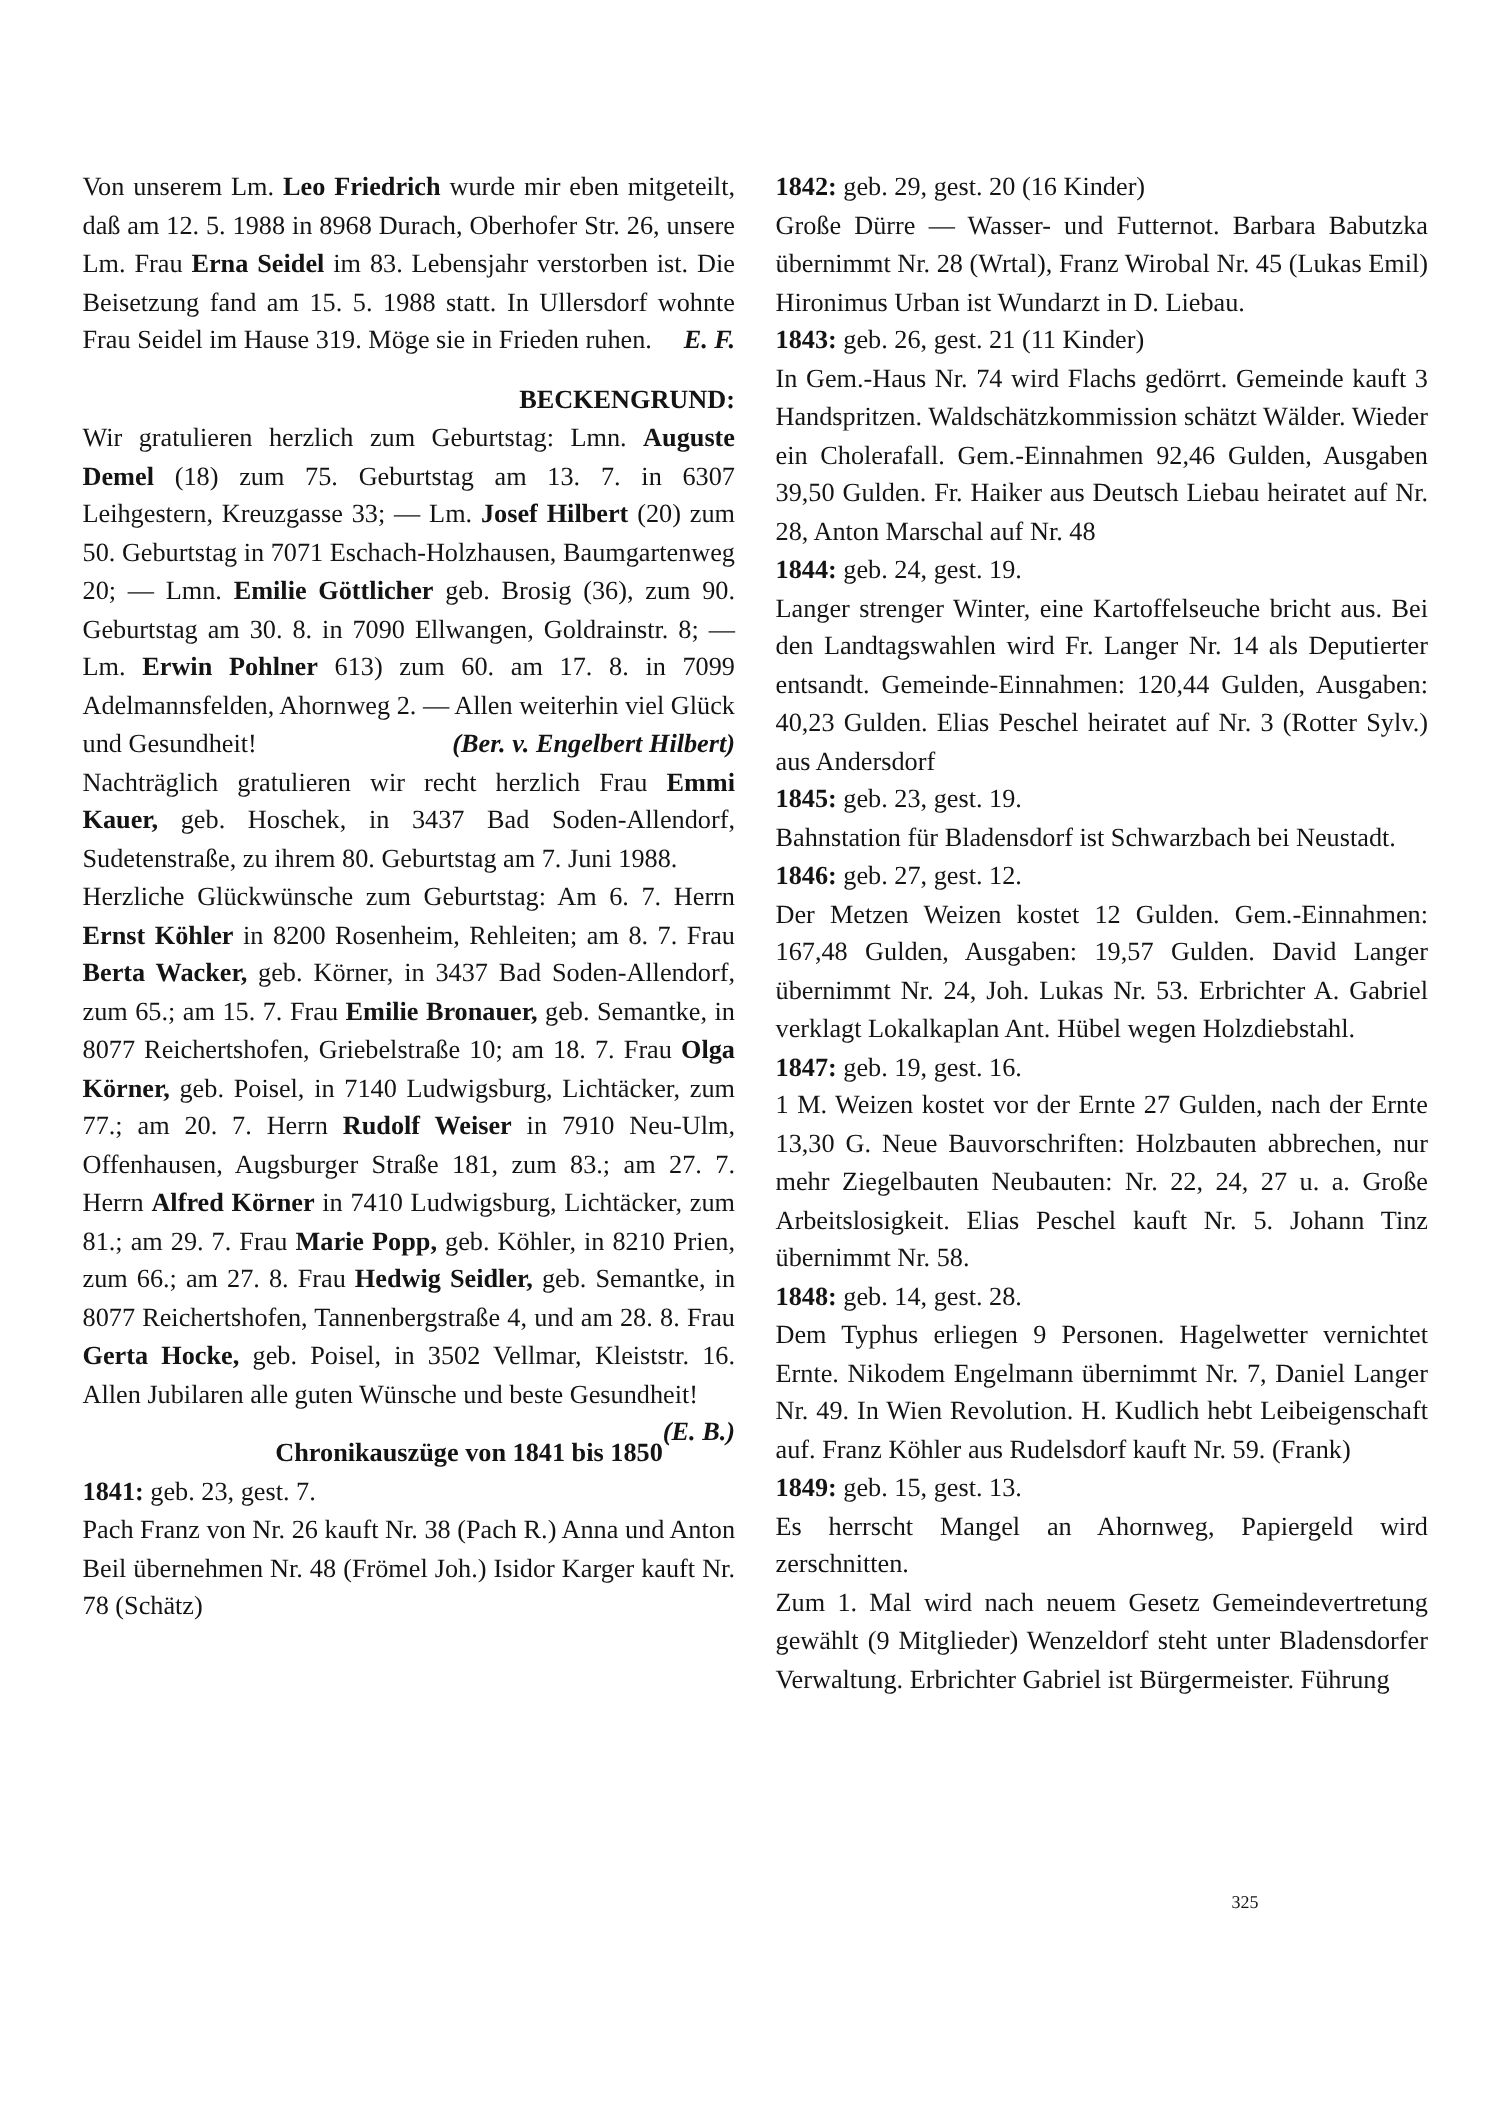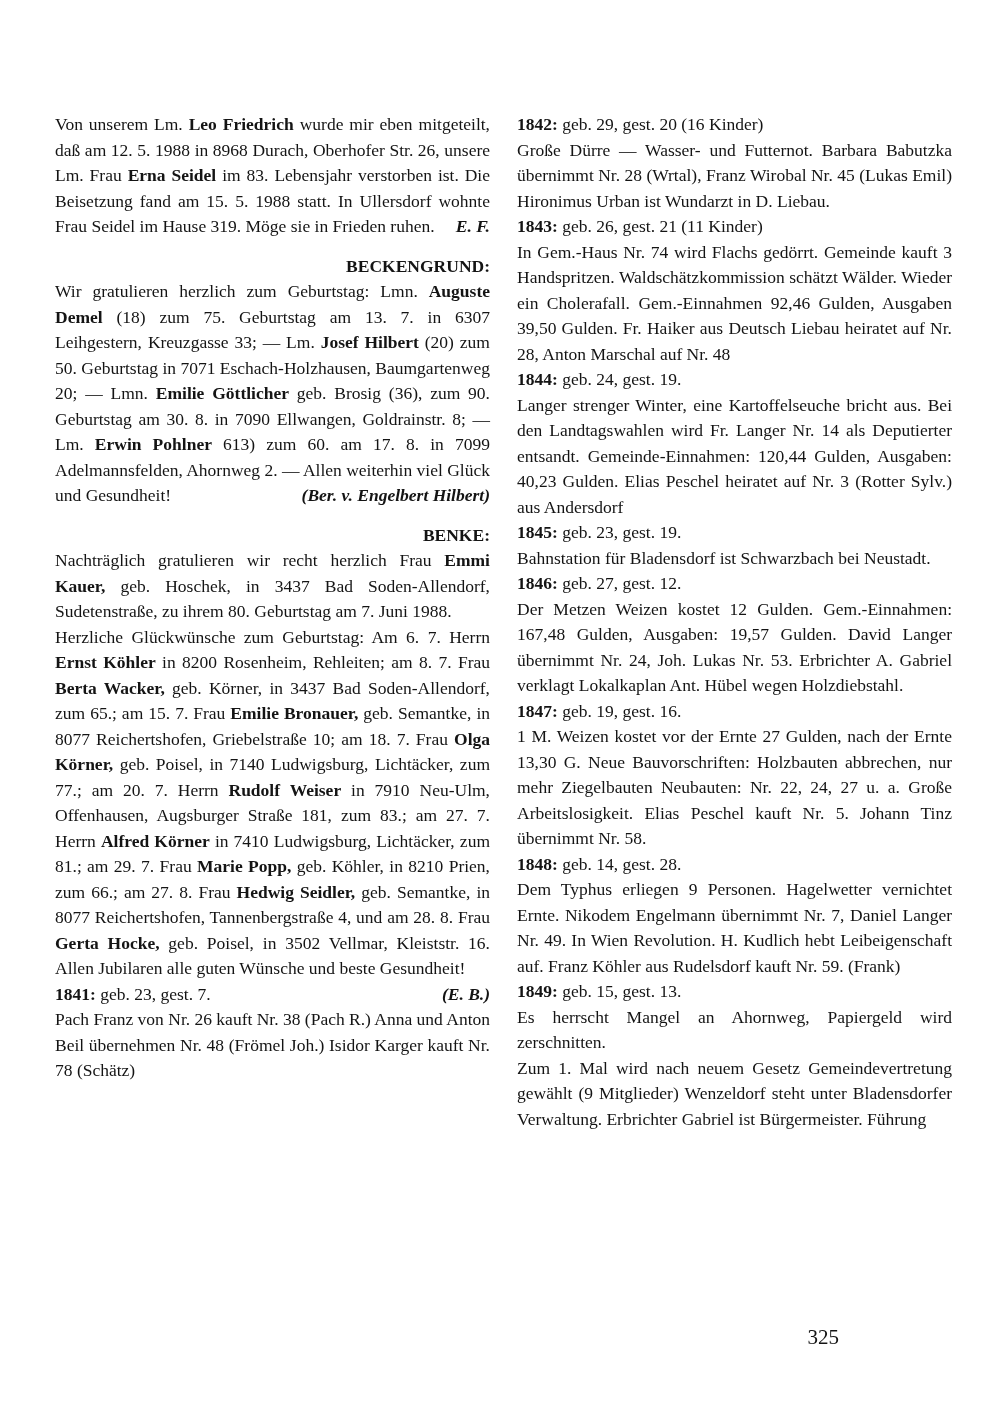"BENKE:" h3 { html: <h3>BENKE:</h3> -> none }
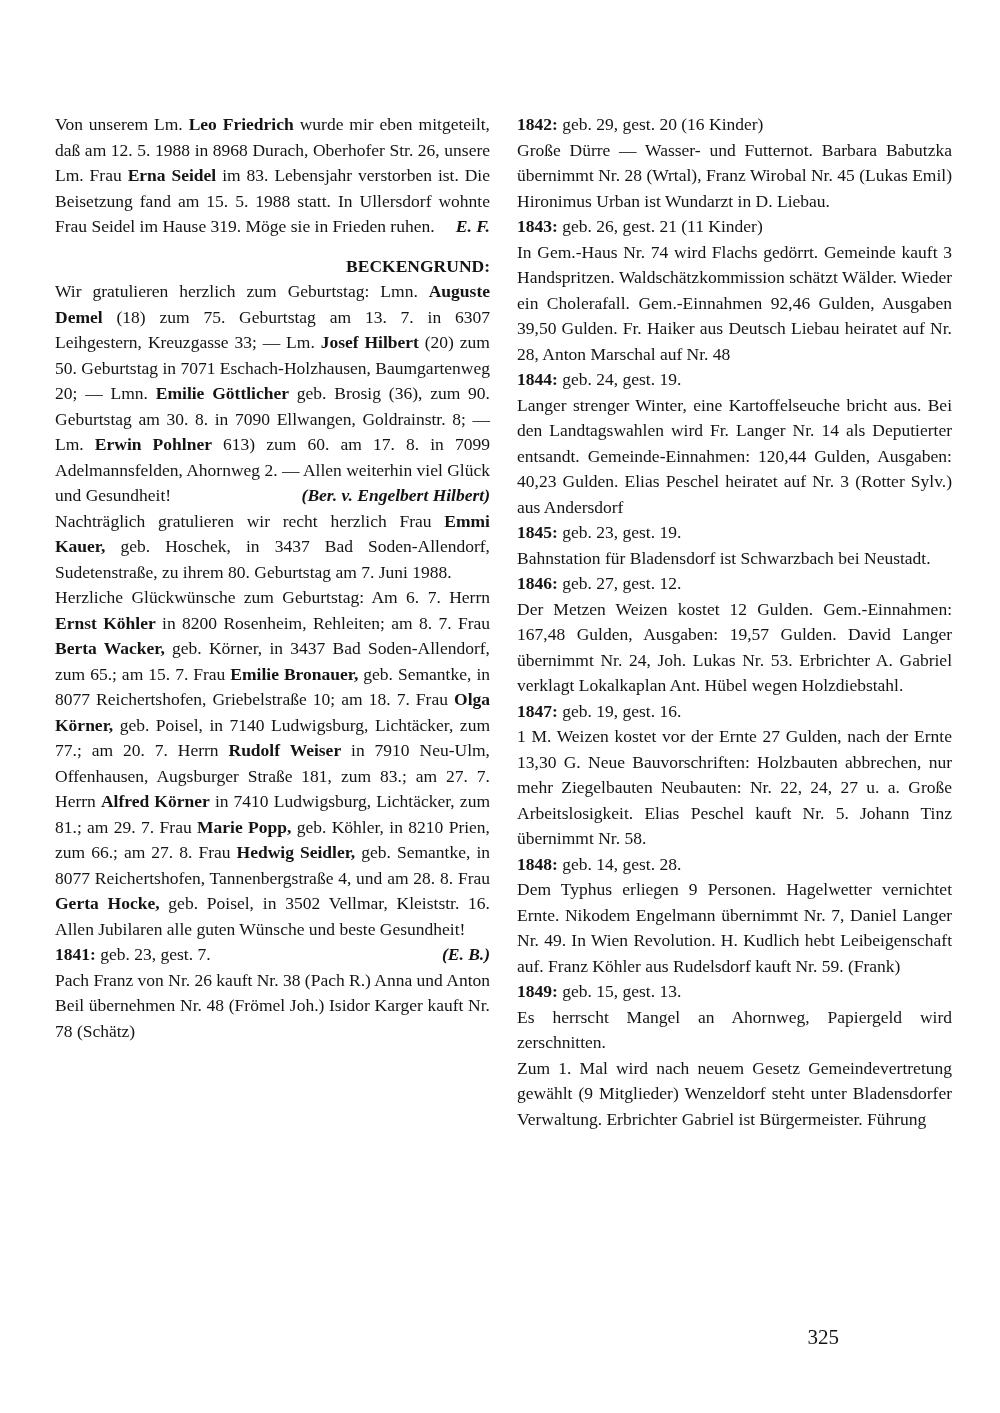"Chronikauszüge von 1841 bis 1850" h3 { html: none -> <h3>Chronikauszüge von 1841 bis 1850</h3> }
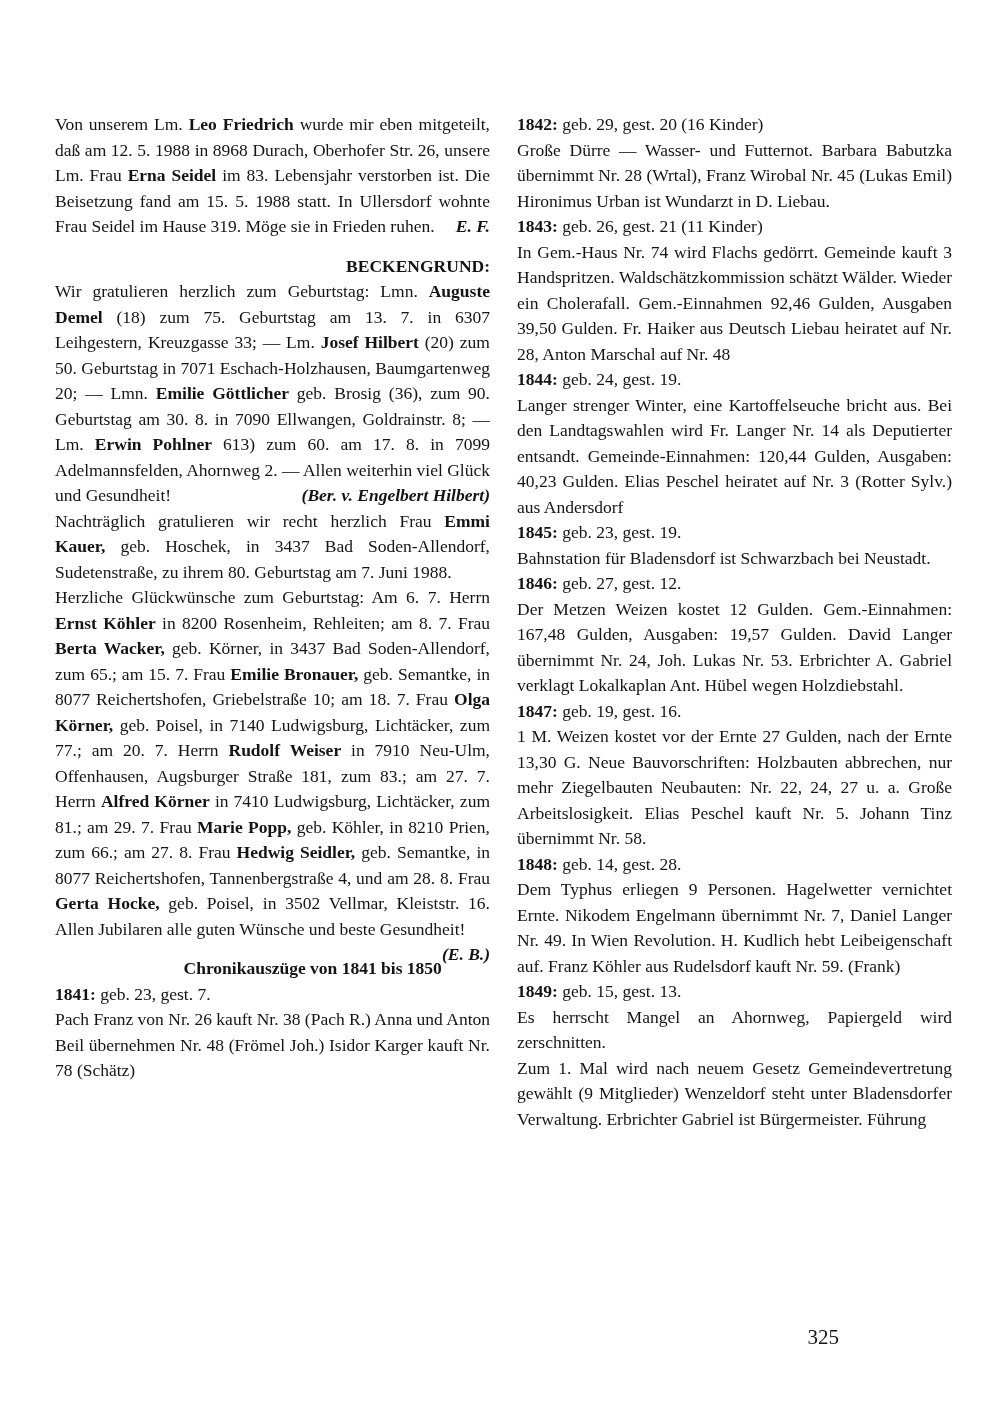"325" .page-number { font-size: 21px -> 12px; top: 1325px -> 1256px }
